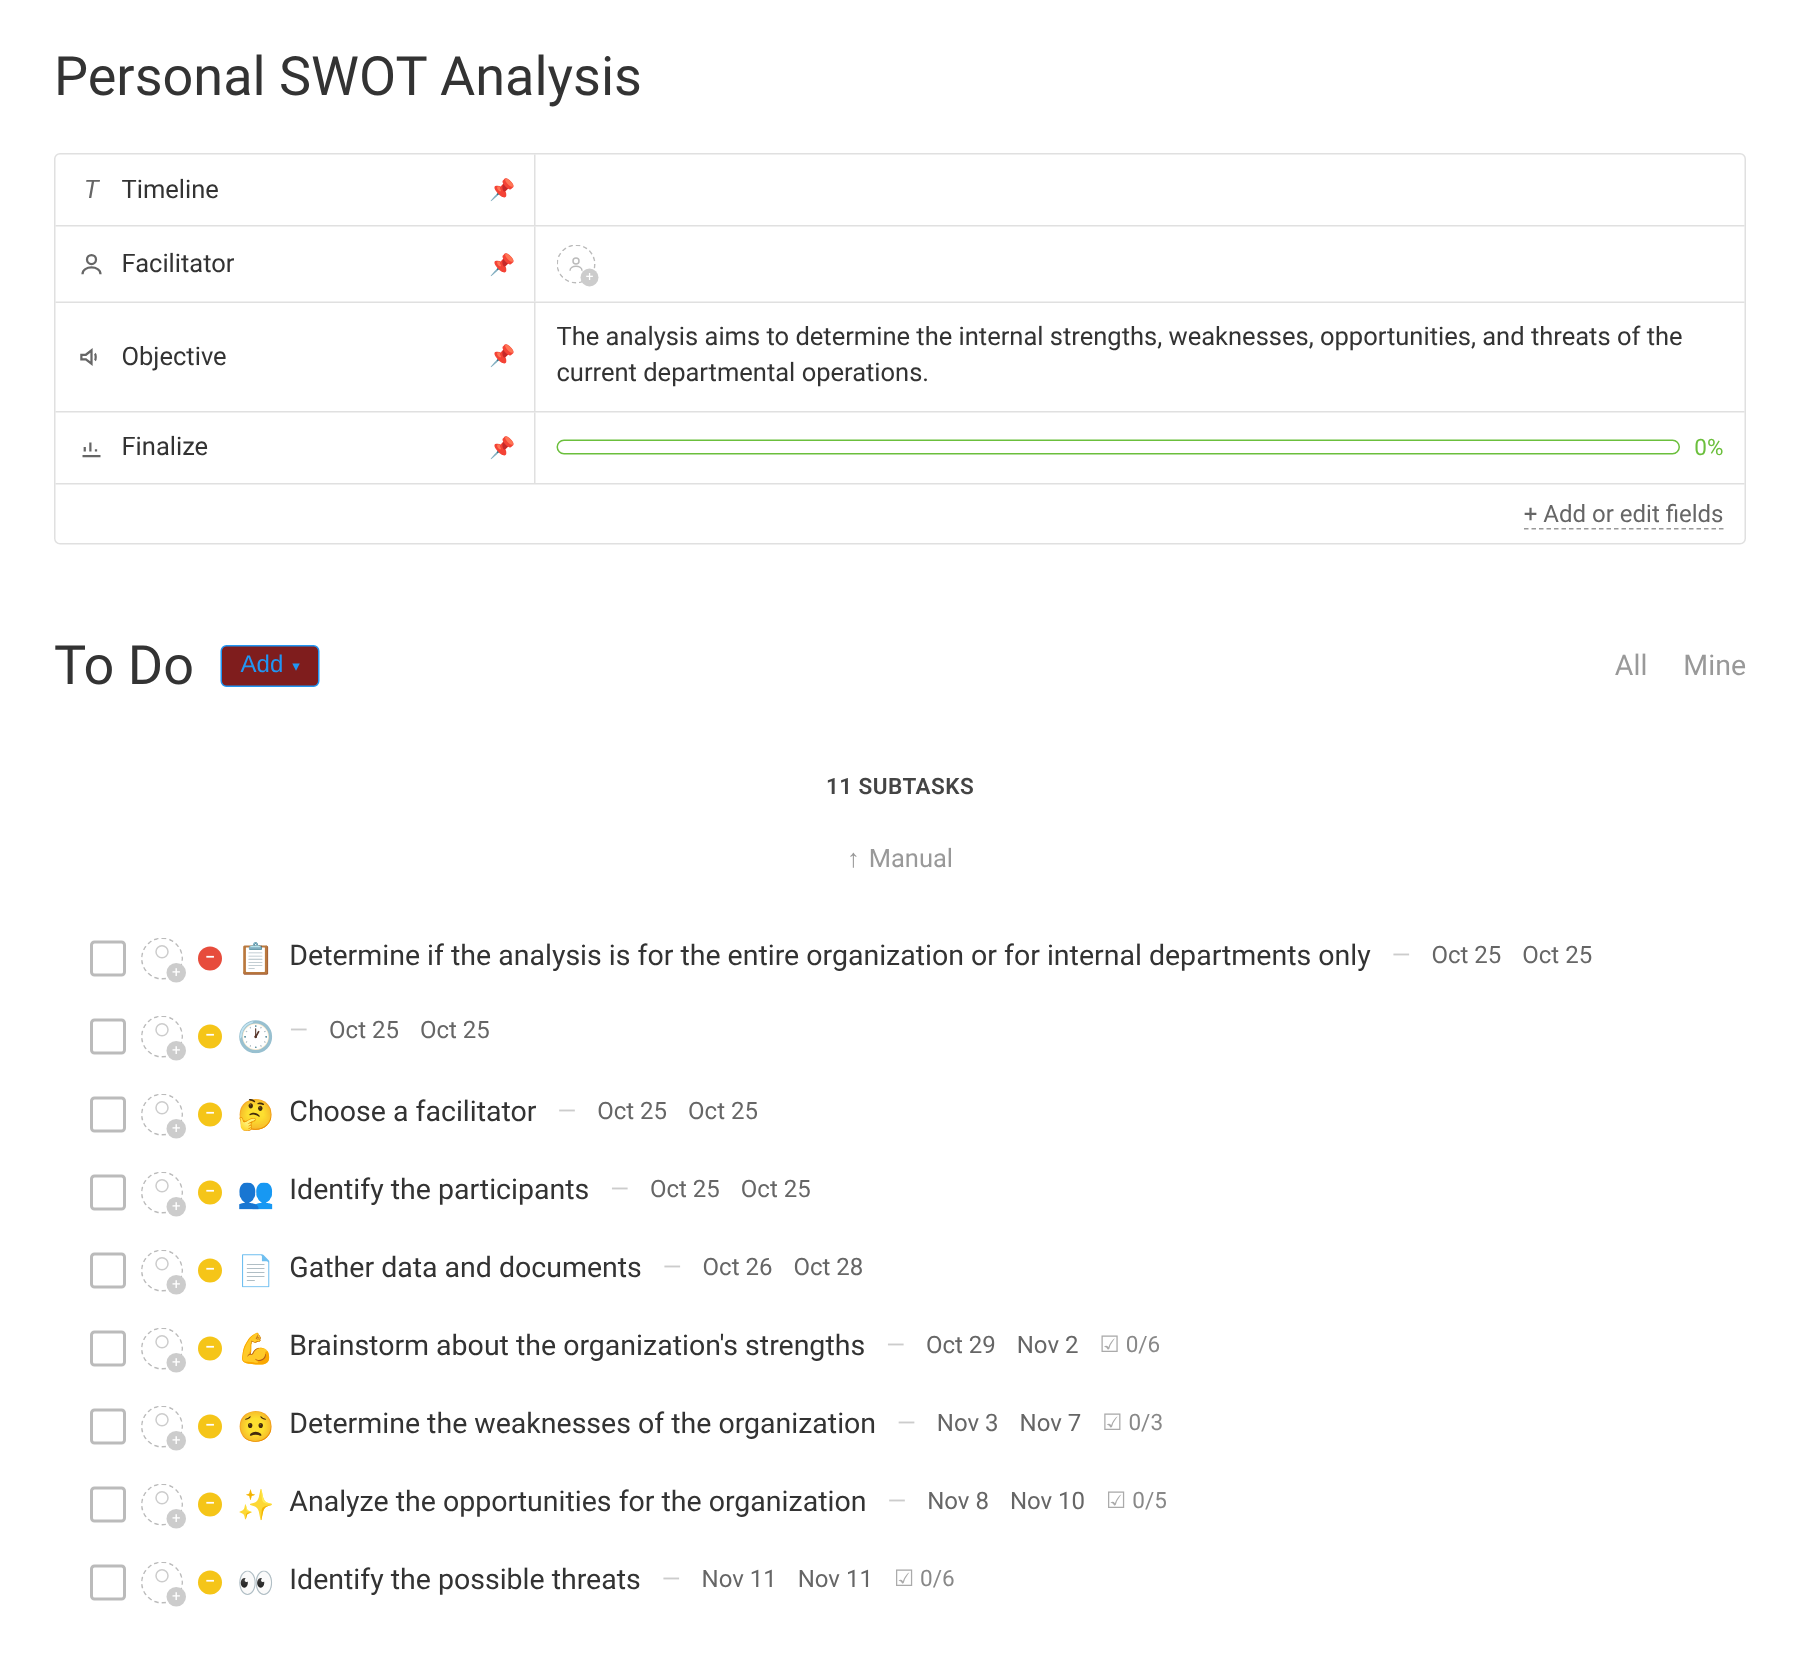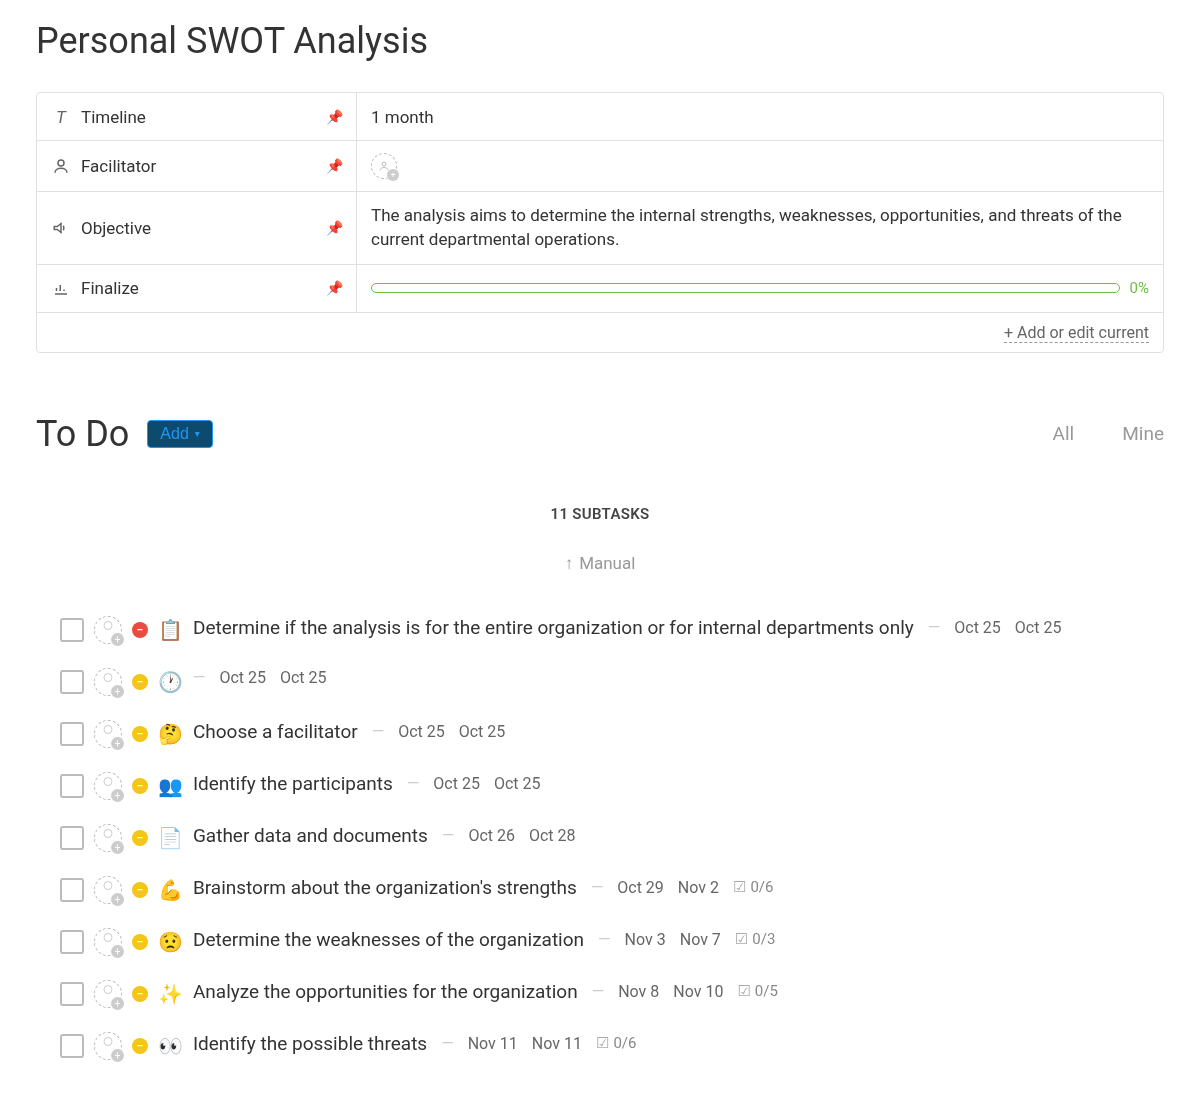"Personal SWOT Analysis" .page-title { margin-top: 0 -> 10px }
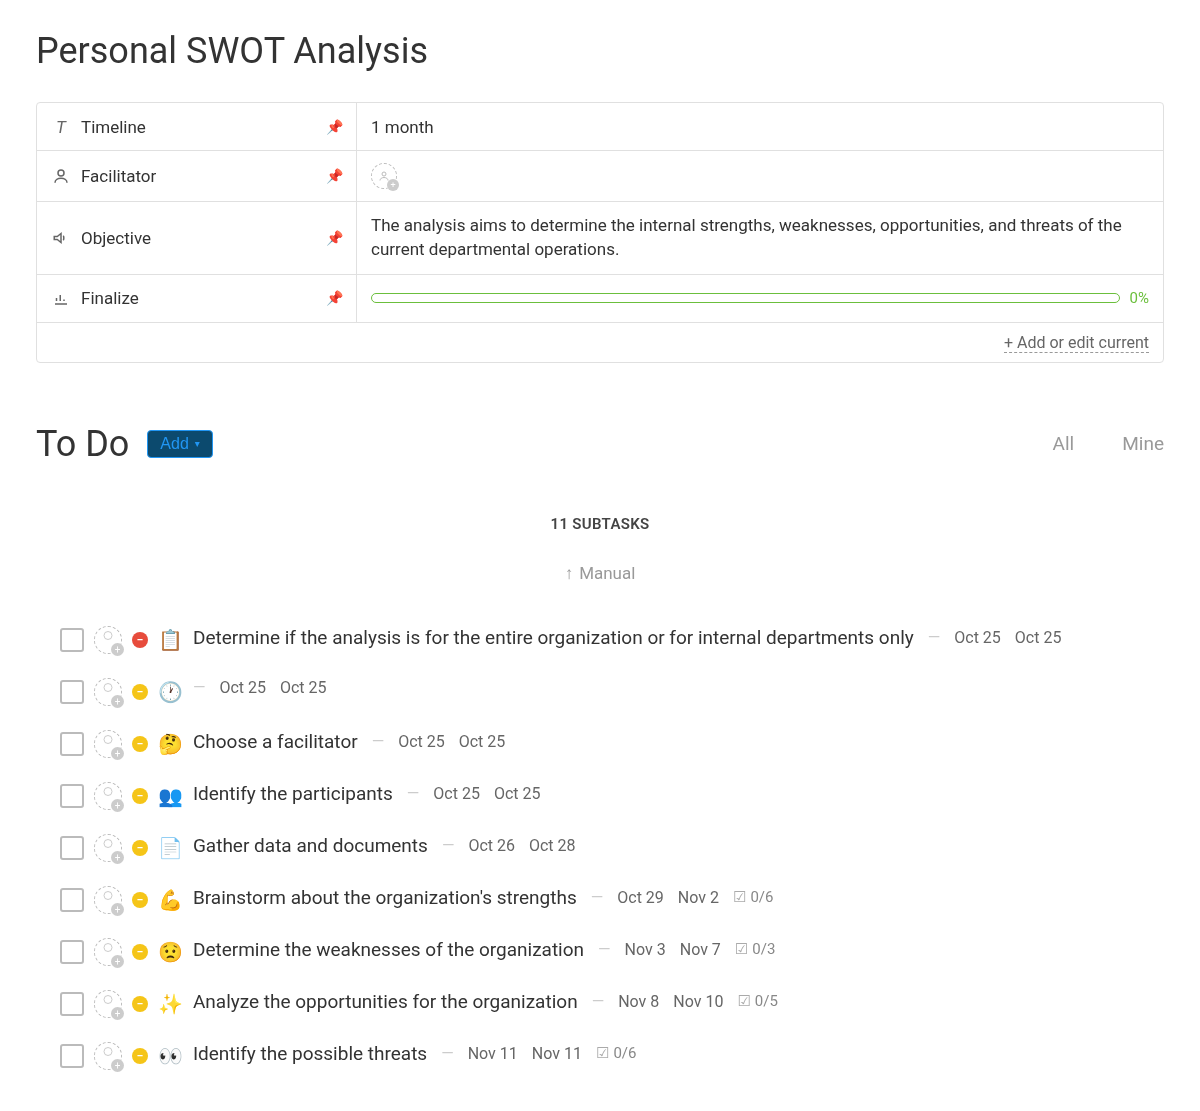"1 month" div.field-value { html: <div>1 month</div> -> none }
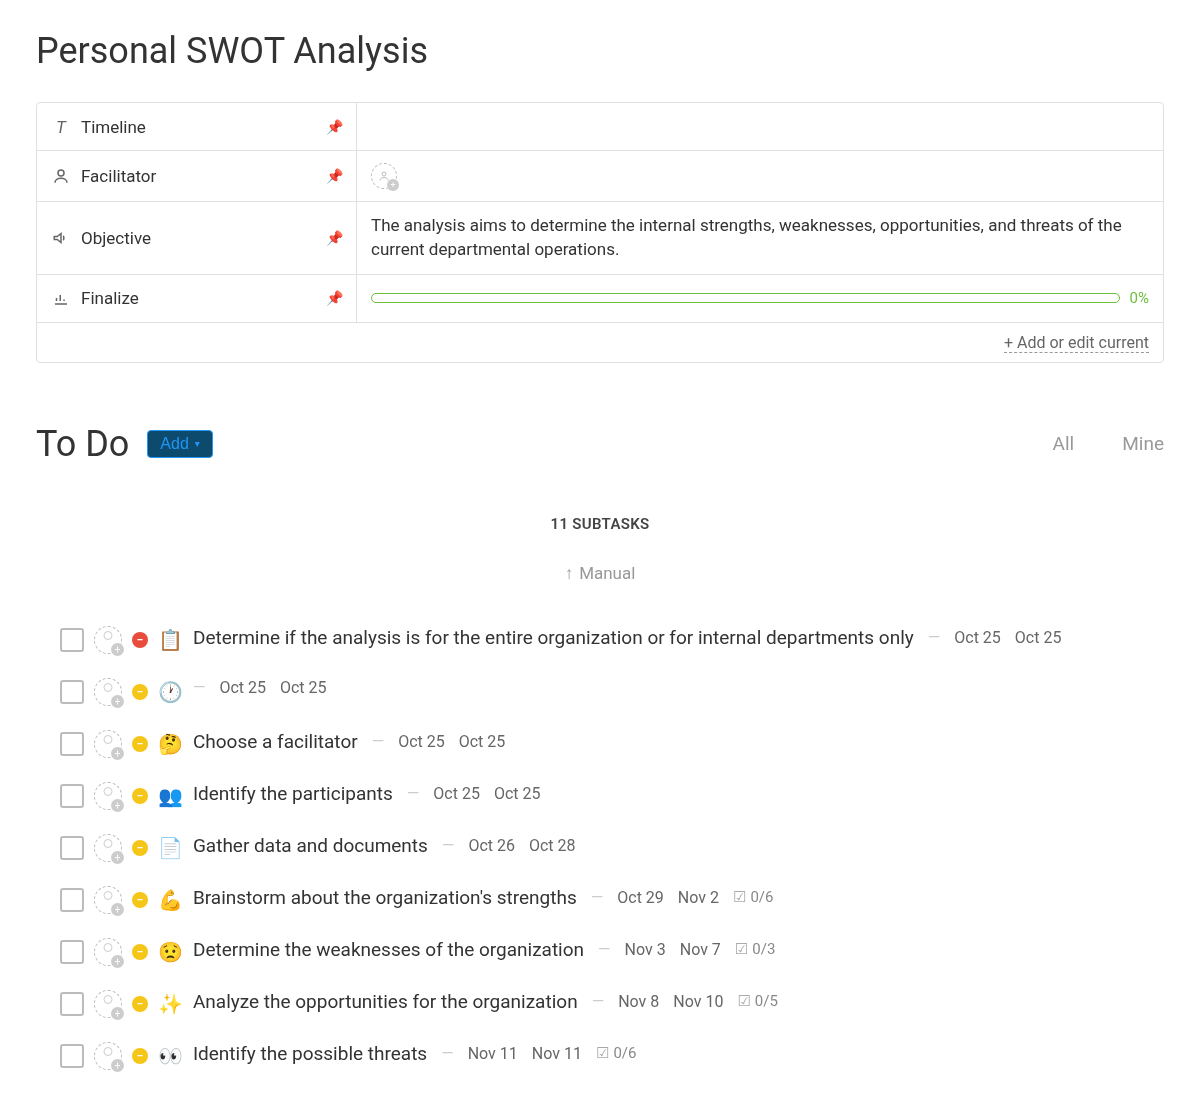"+ Add or edit current" span.add-fields-link { text: current -> fields }
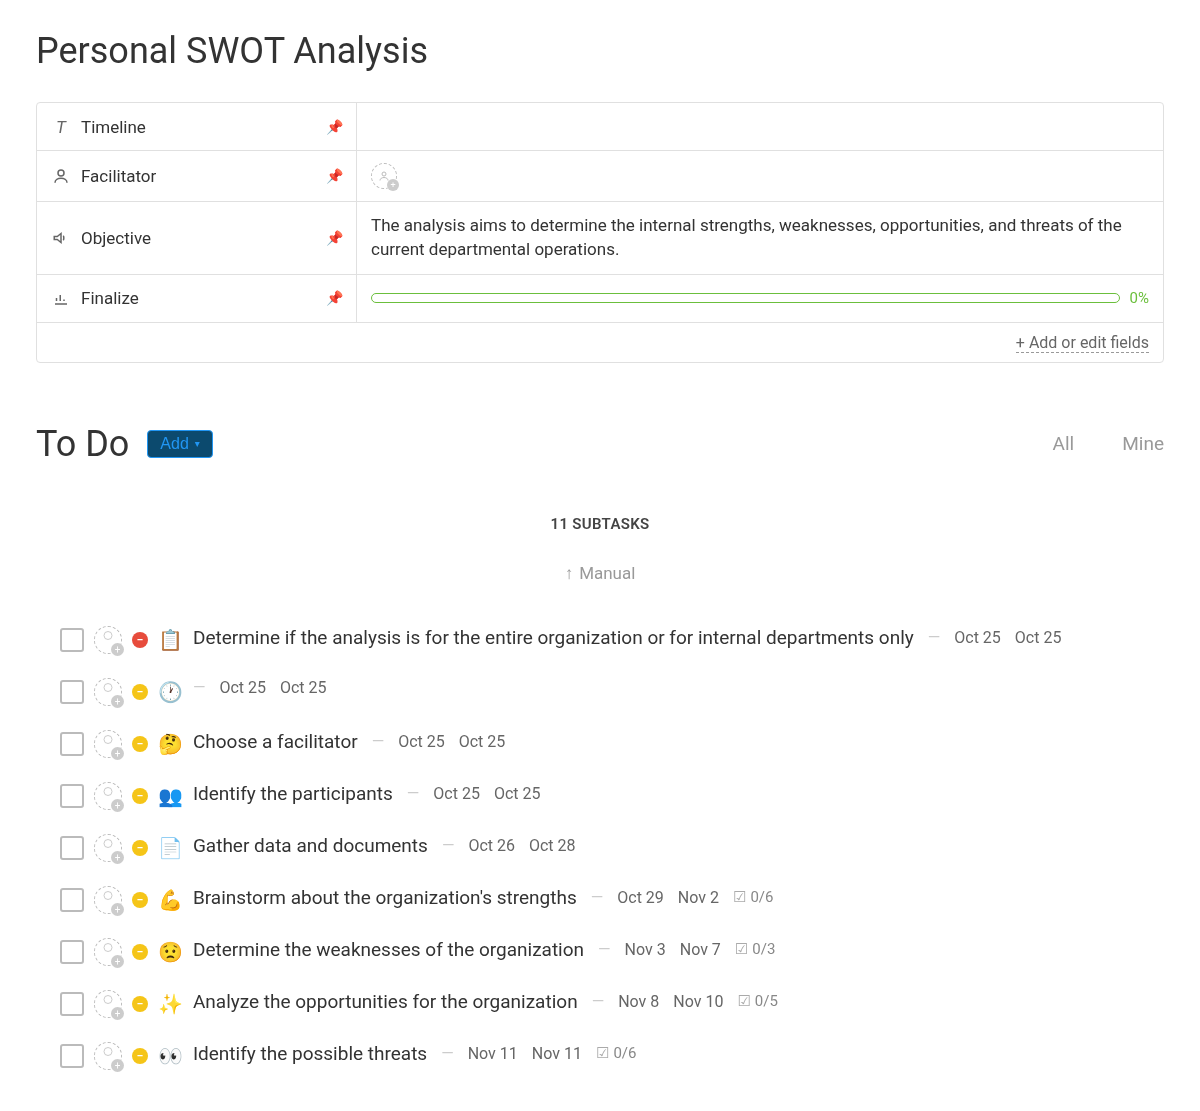"Add" .add-btn { background: #0c4a6e -> #7f1d1d }
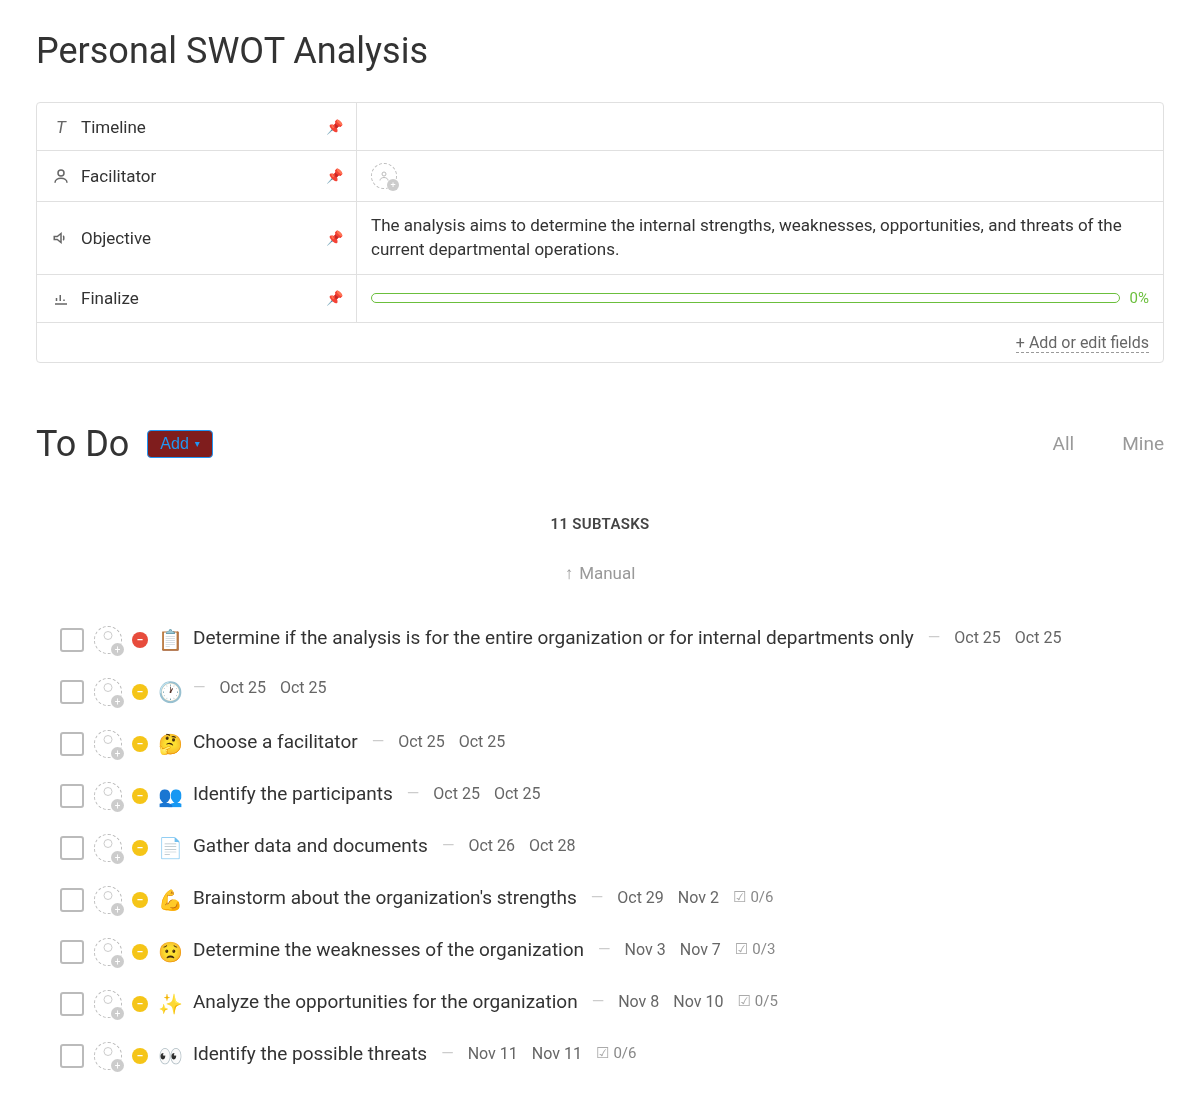"All" .filter-tabs span { margin-left: 24px -> none }
